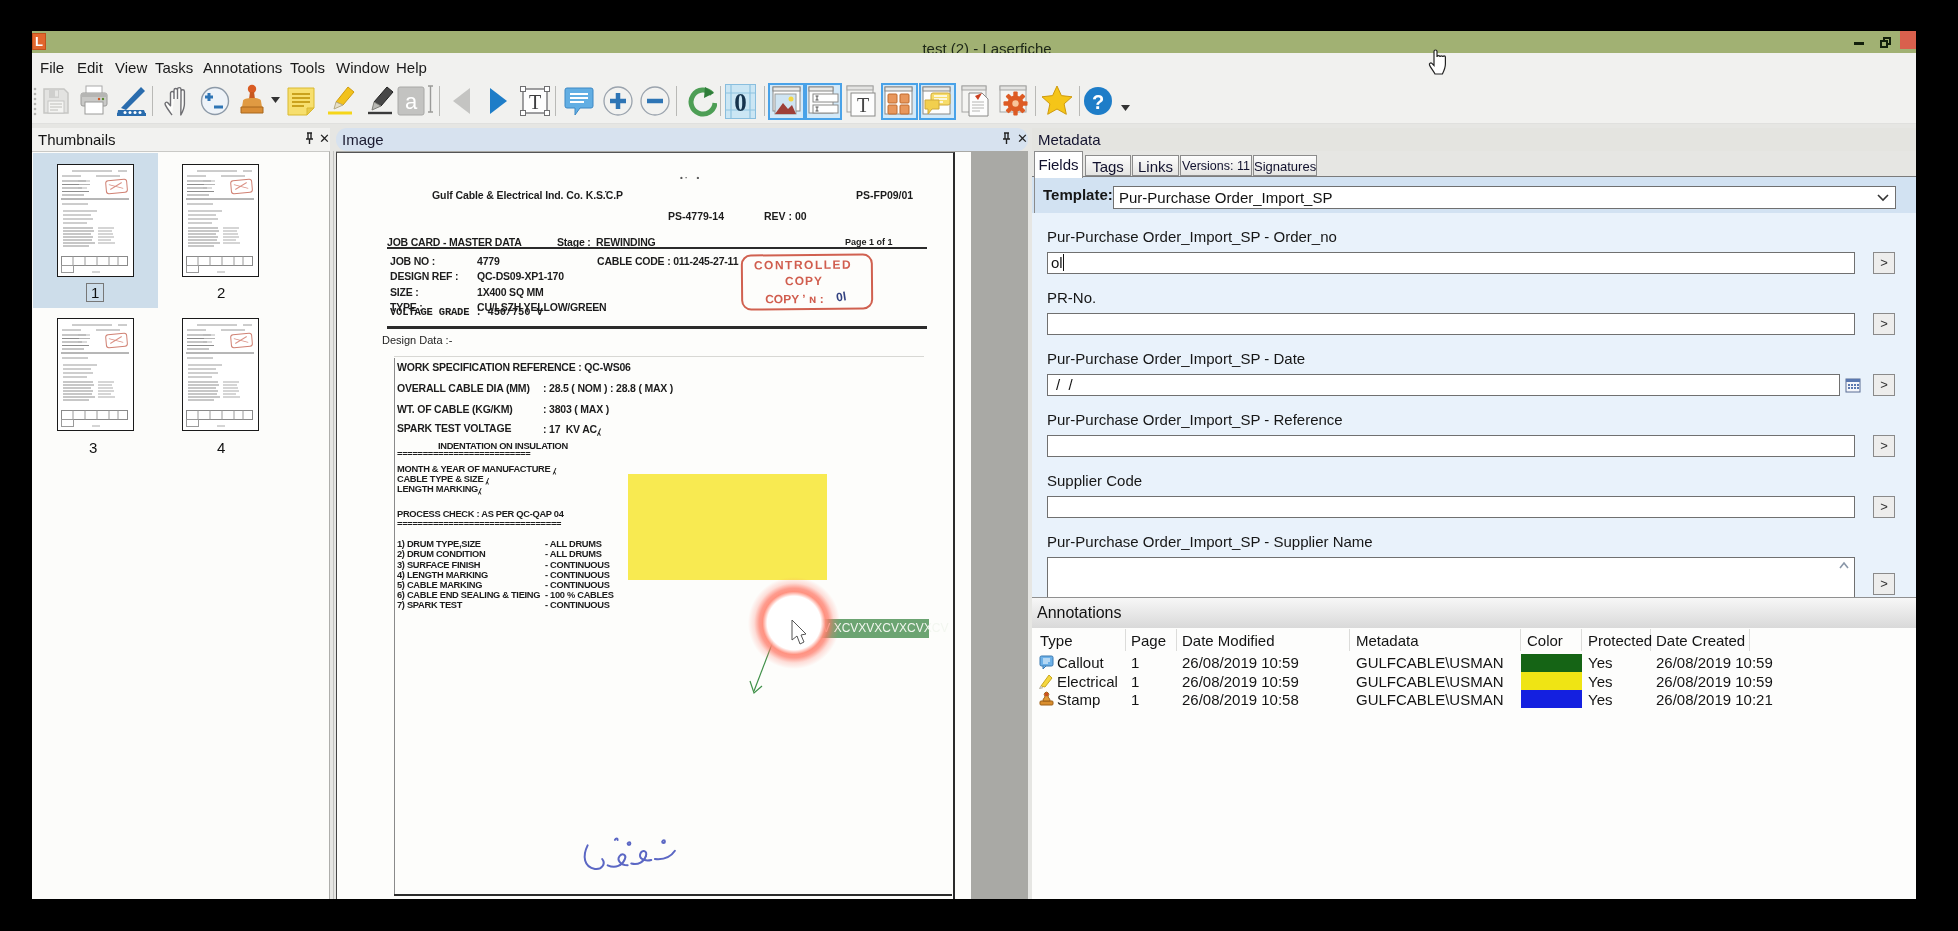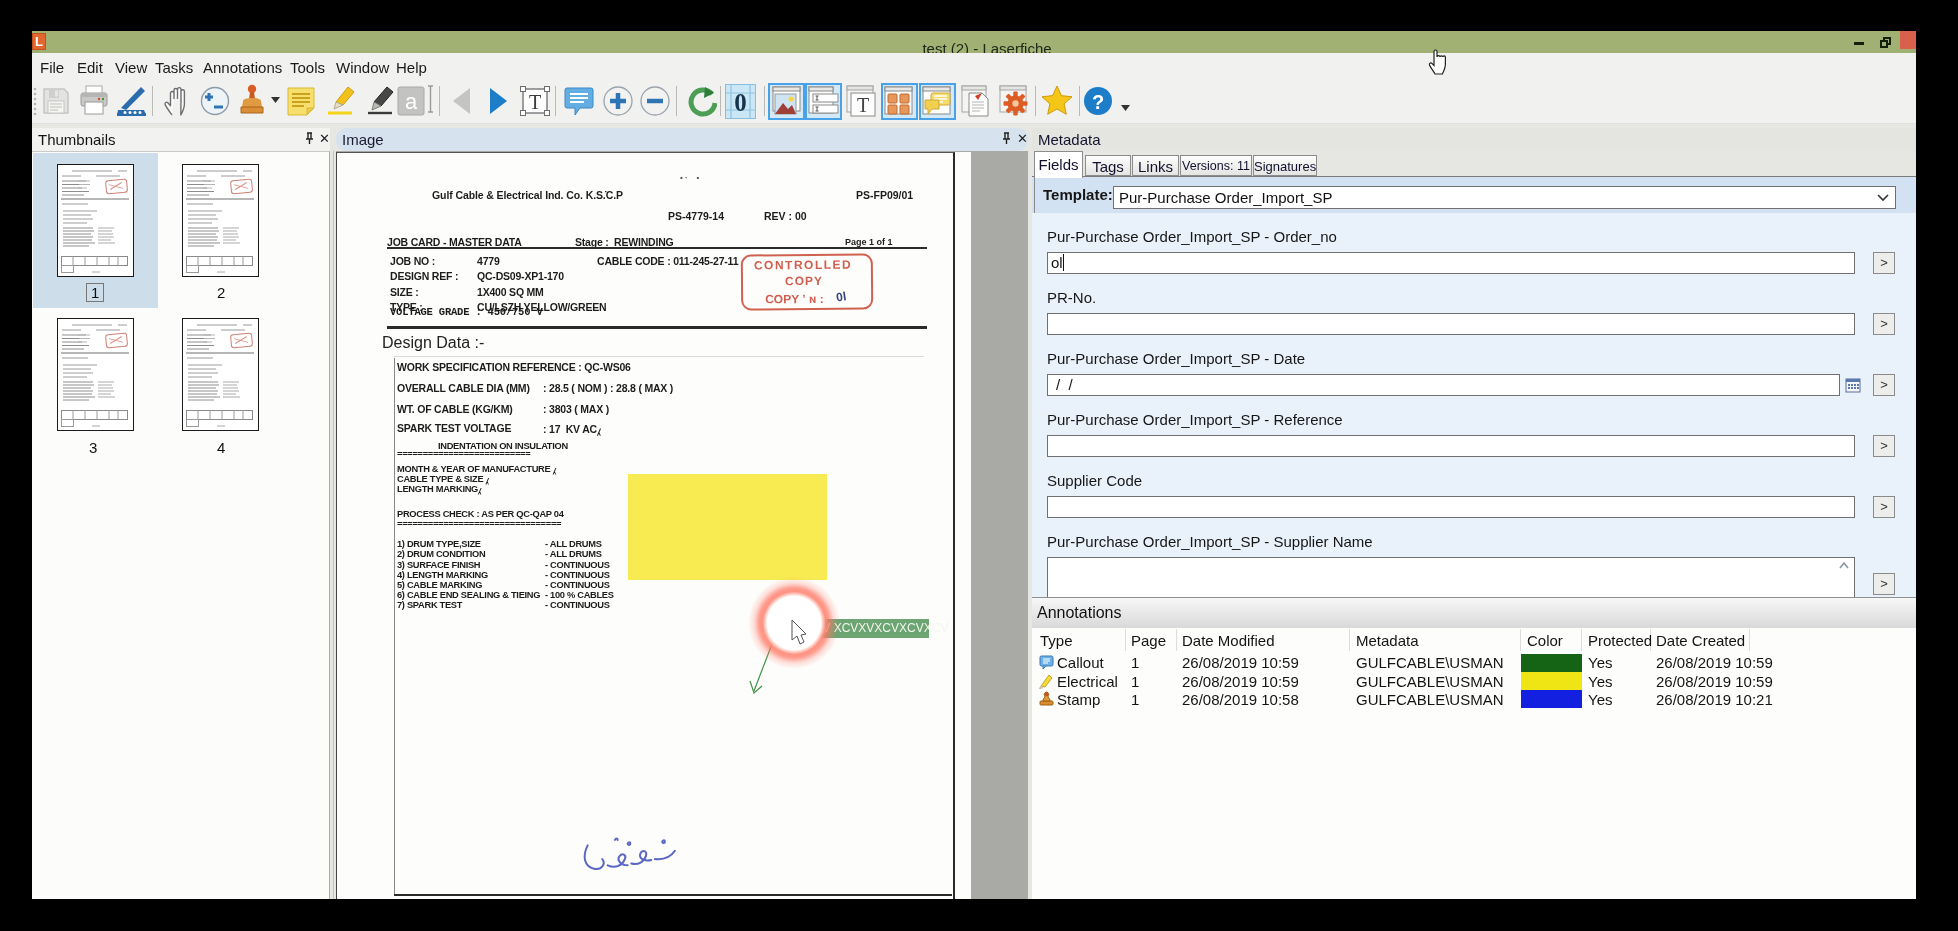"Stage : REWINDING" div.doc { left: 238px -> 220px }
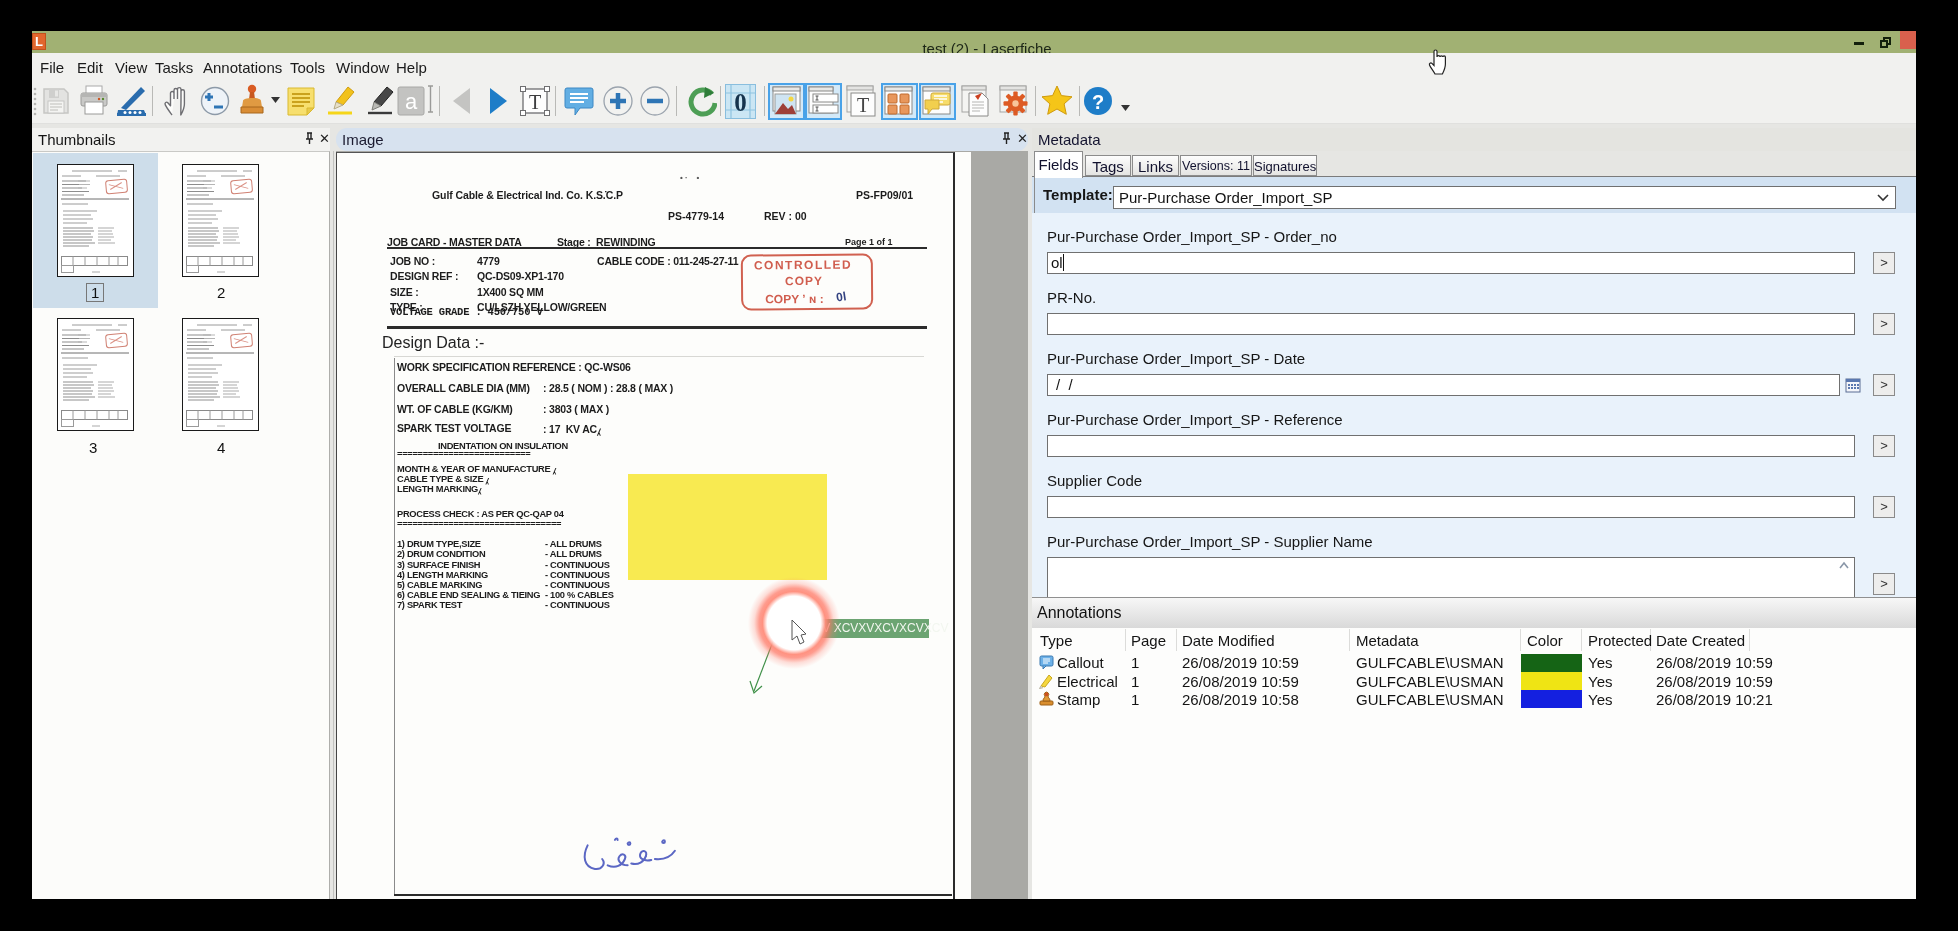"Design Data :-" div.doc { font-size: 16px -> 11px }
